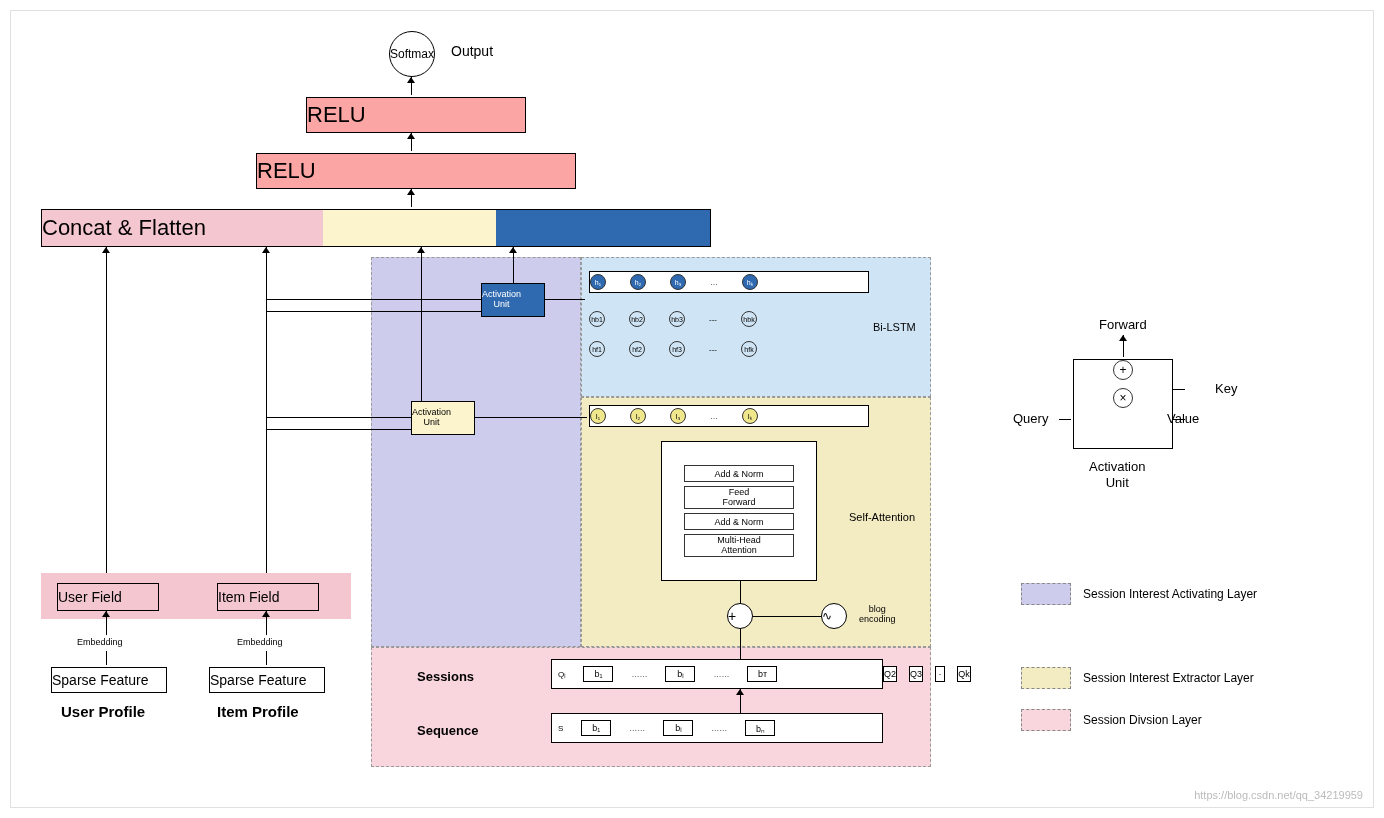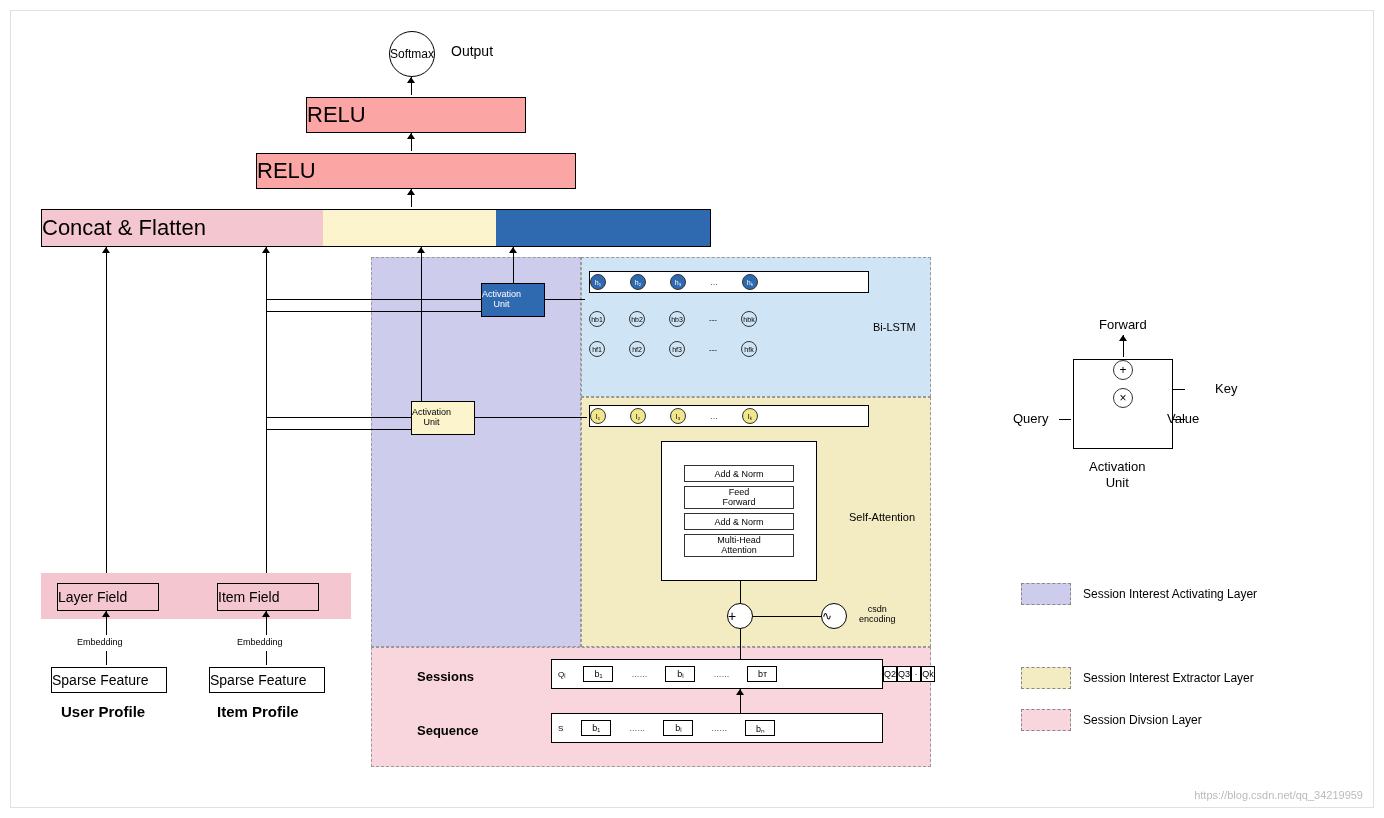"Layer Field" div.node { text: Layer -> User }
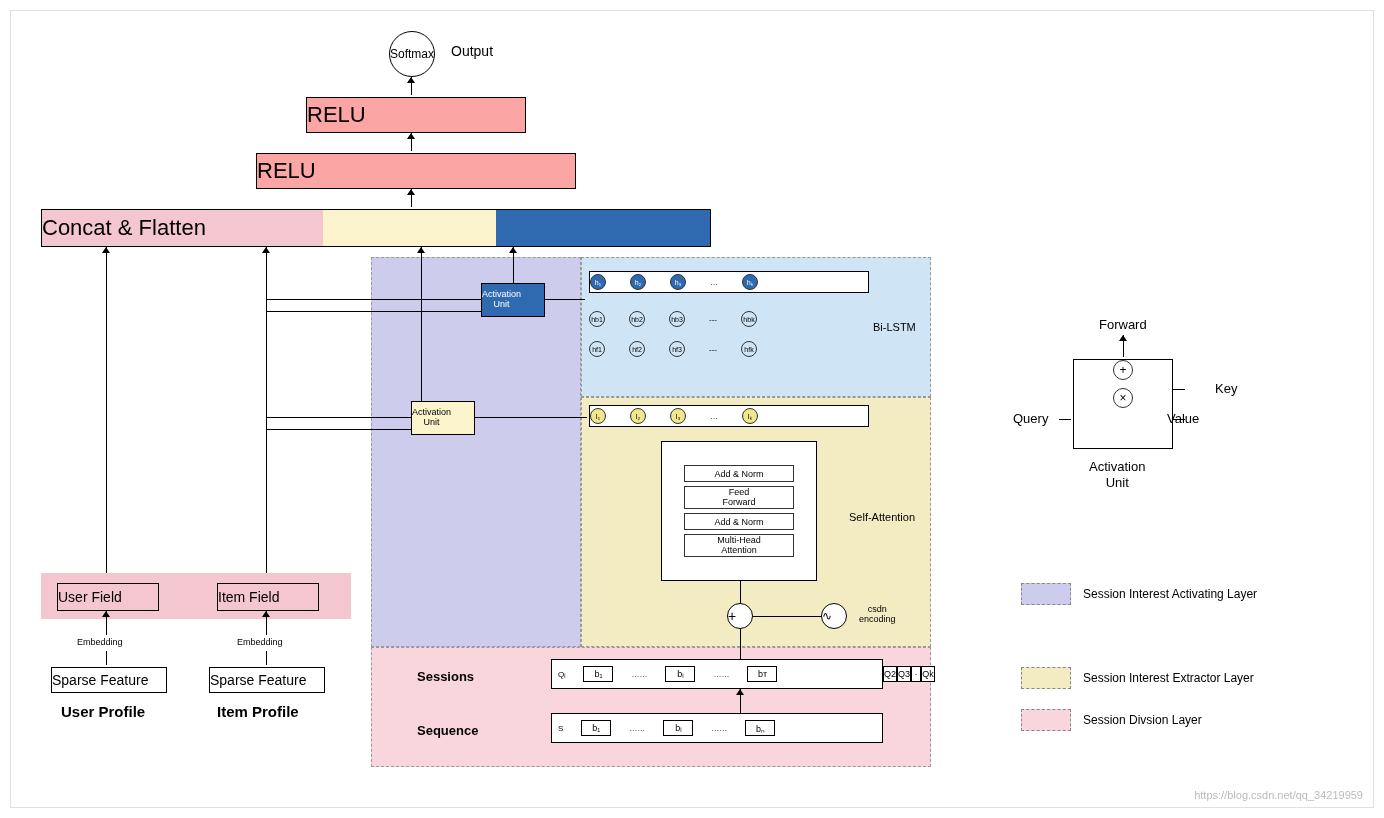"csdn" div.node { text: csdn -> blog }
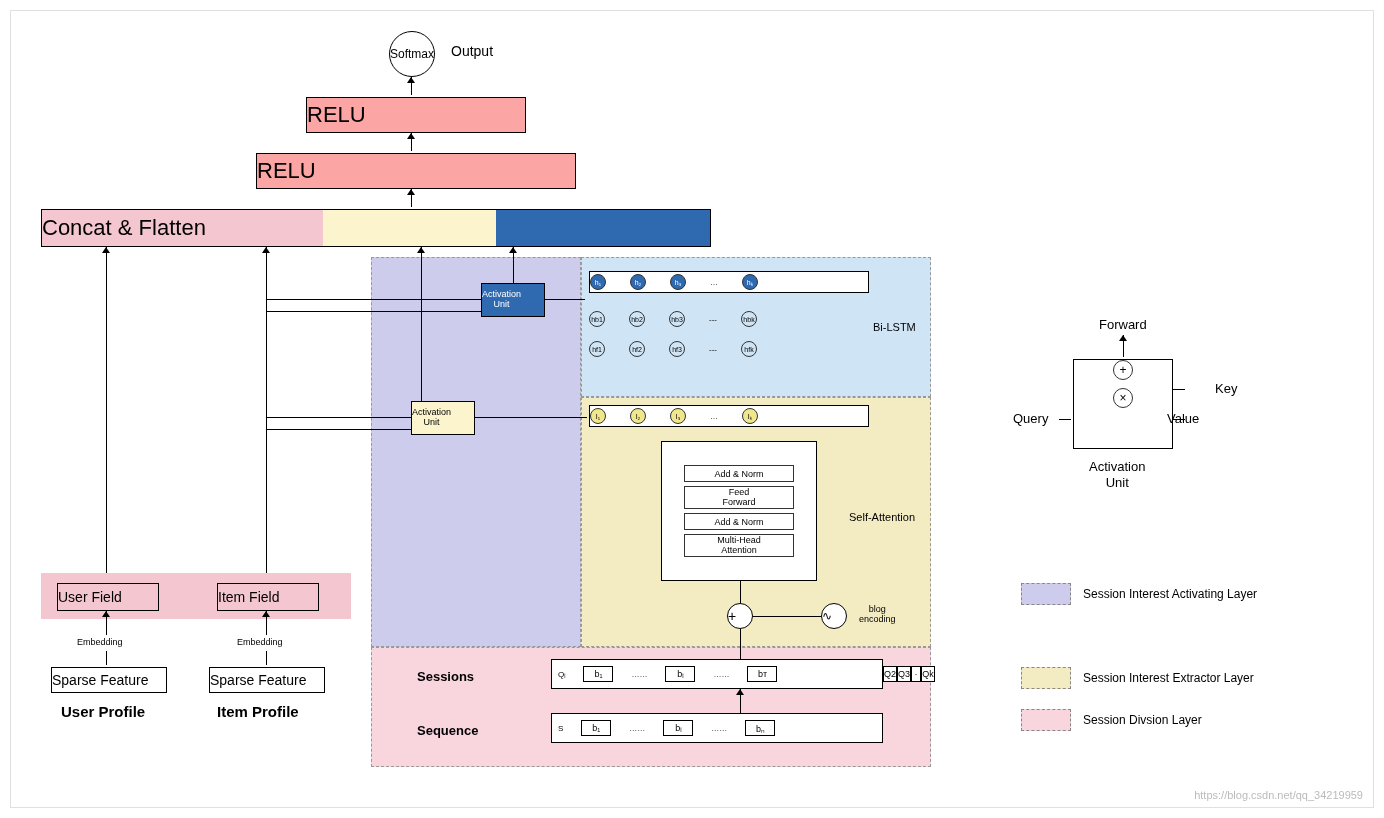"Q2" div.node { gap: 0 -> 12px }
